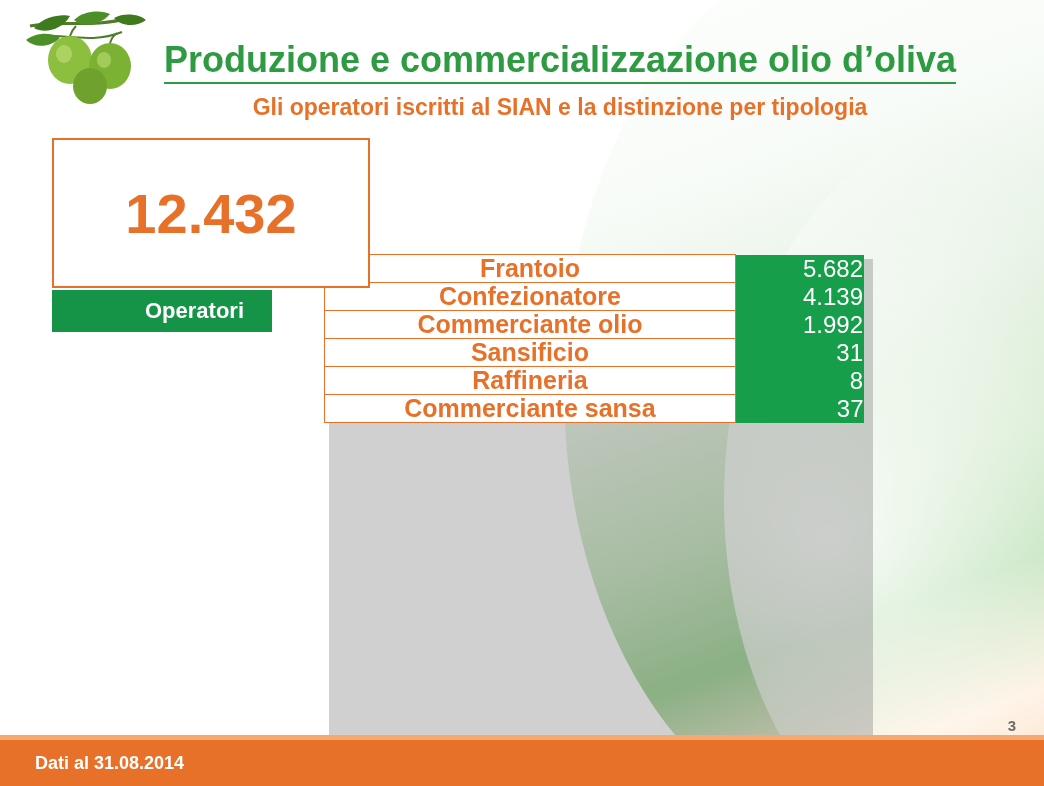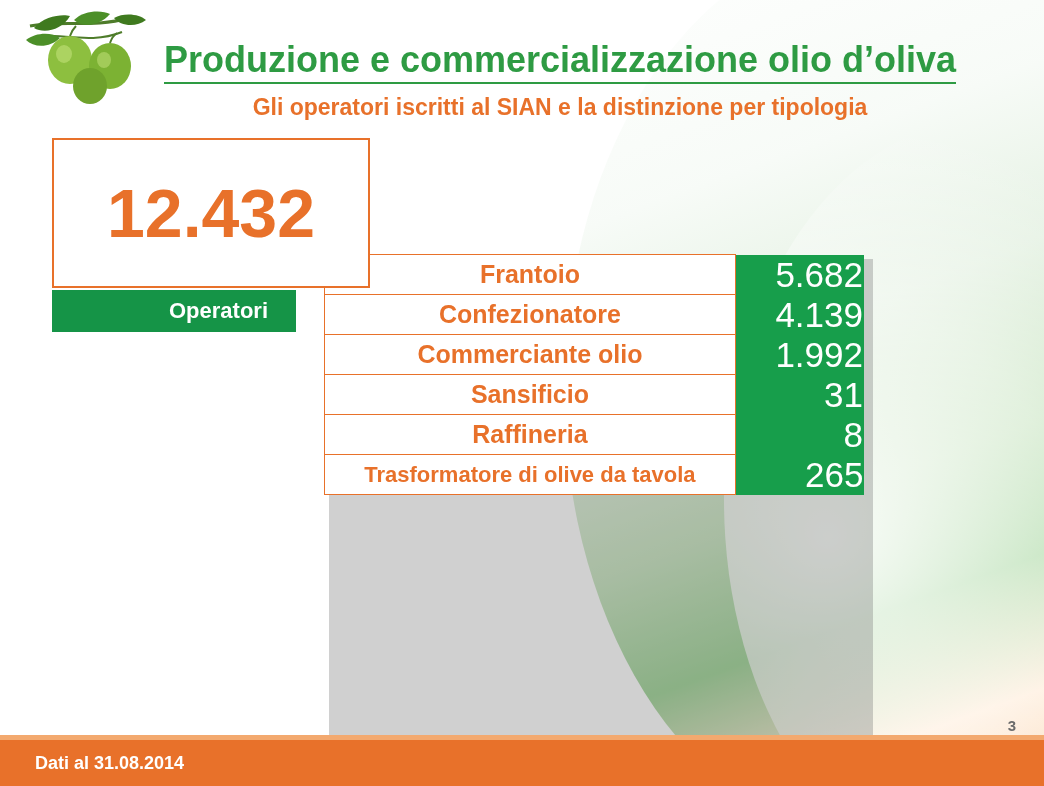"12.432" .bignum { font-size: 68px -> 56px }
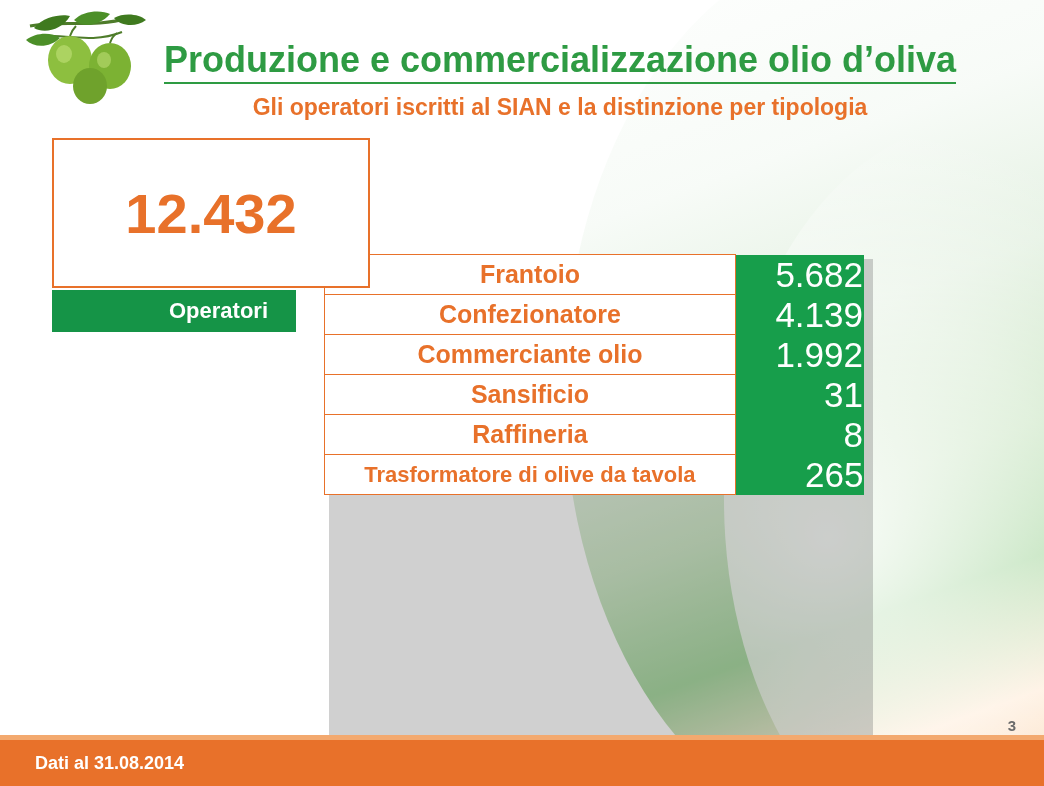"5.682" .cell-value { font-size: 35px -> 24px }
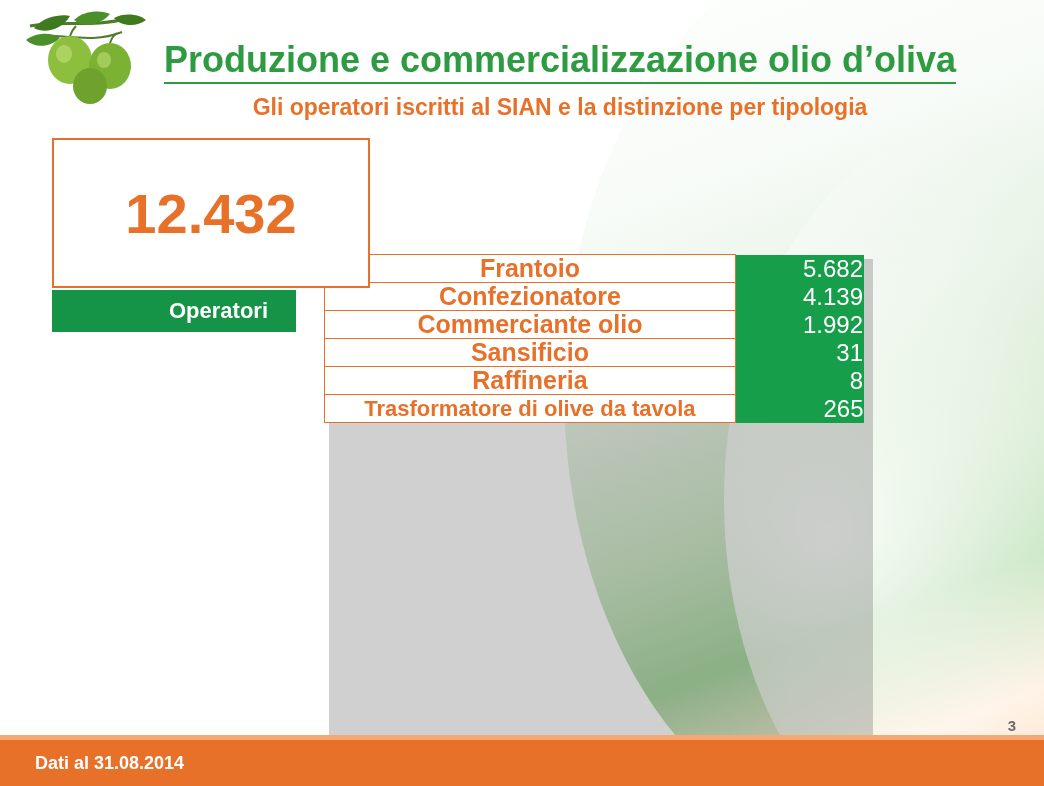"Operatori" .operatori-bar { width: 244px -> 220px }
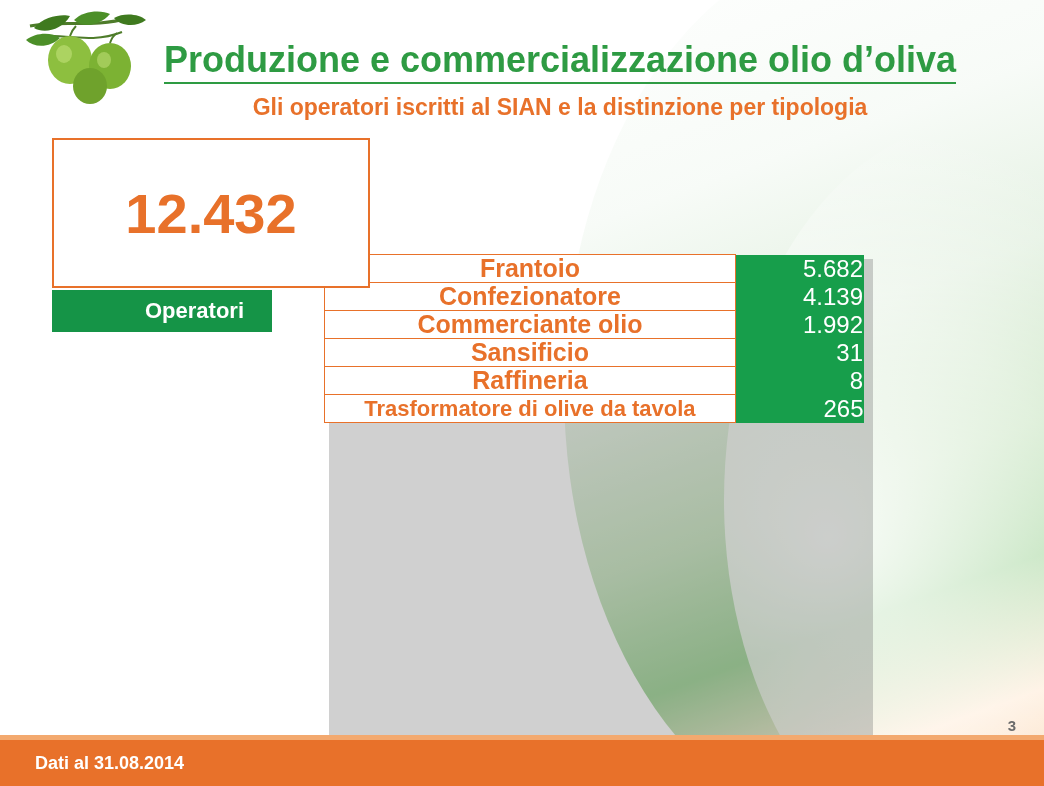"Commerciante sansa" tr { html: none -> <tr> <td>Commerciante sansa</td> <td>37</td> </tr> }
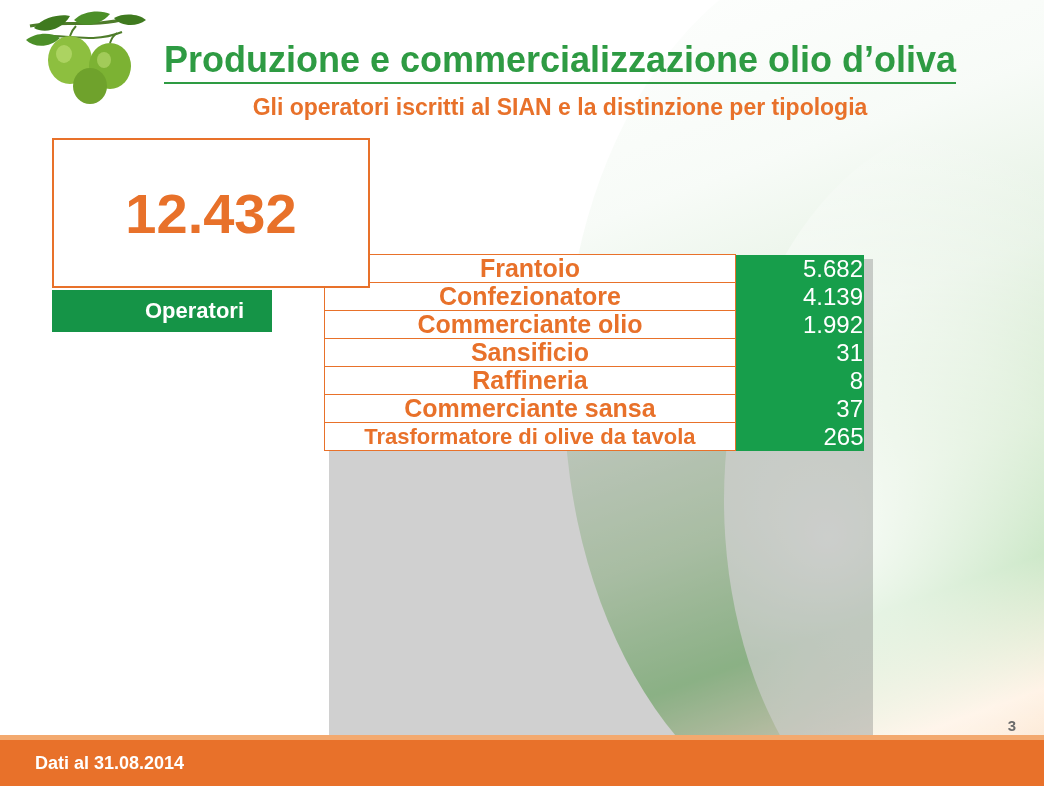"Trasformatore di olive da tavola" tr.tall { html: <tr> <td>Trasformatore di olive da tavola</td> <td>265</td> </tr> -> none }
